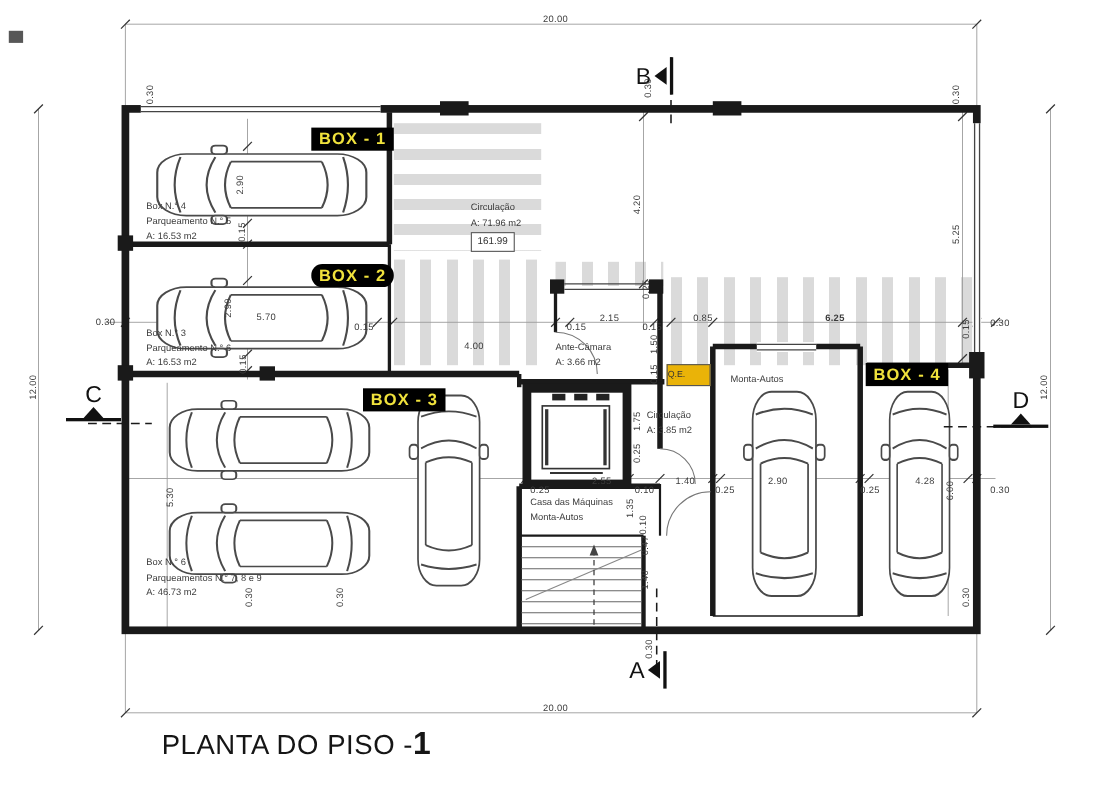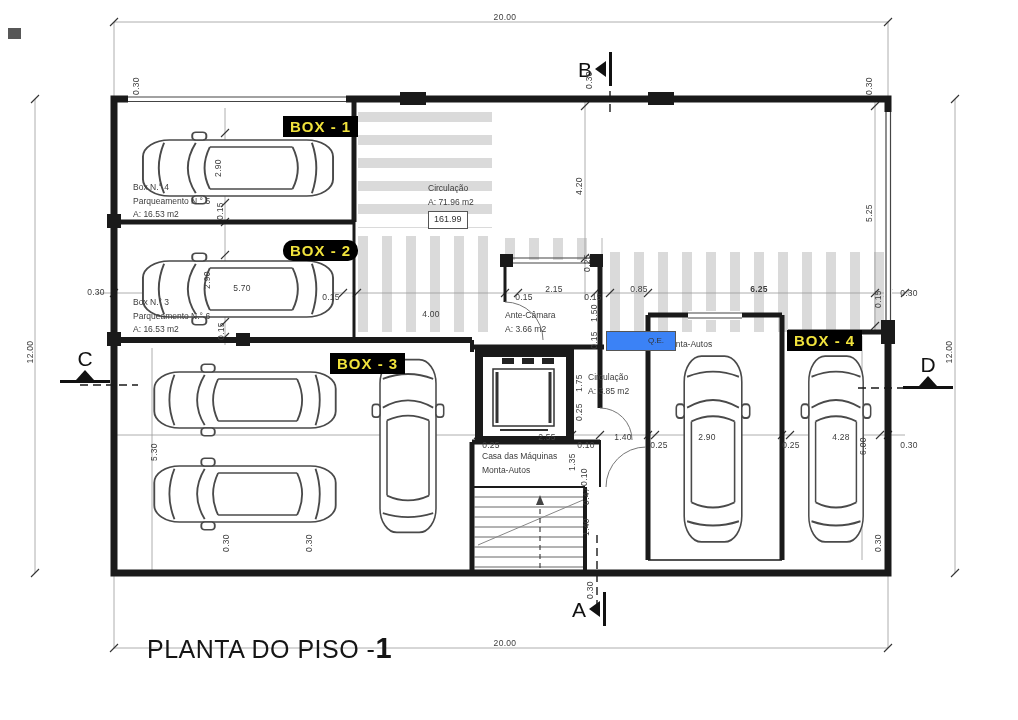"Q.E." .qe { background: #3b82f6 -> #eab308; padding-left: 30px -> none; text-align: center -> none }
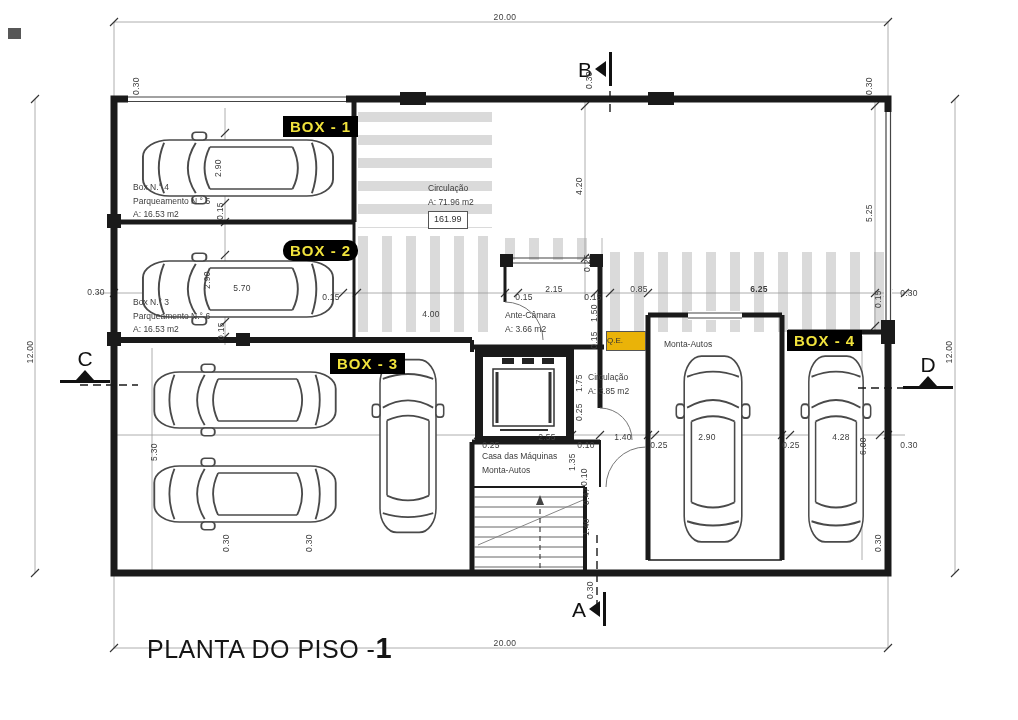"Box N.° 6" div.room-label { html: none -> <div> <div>Box N.° 6</div> <div>Parqueamentos N.° 7, 8 e 9</div> <div>A: 46.73 m2</div> </div> }
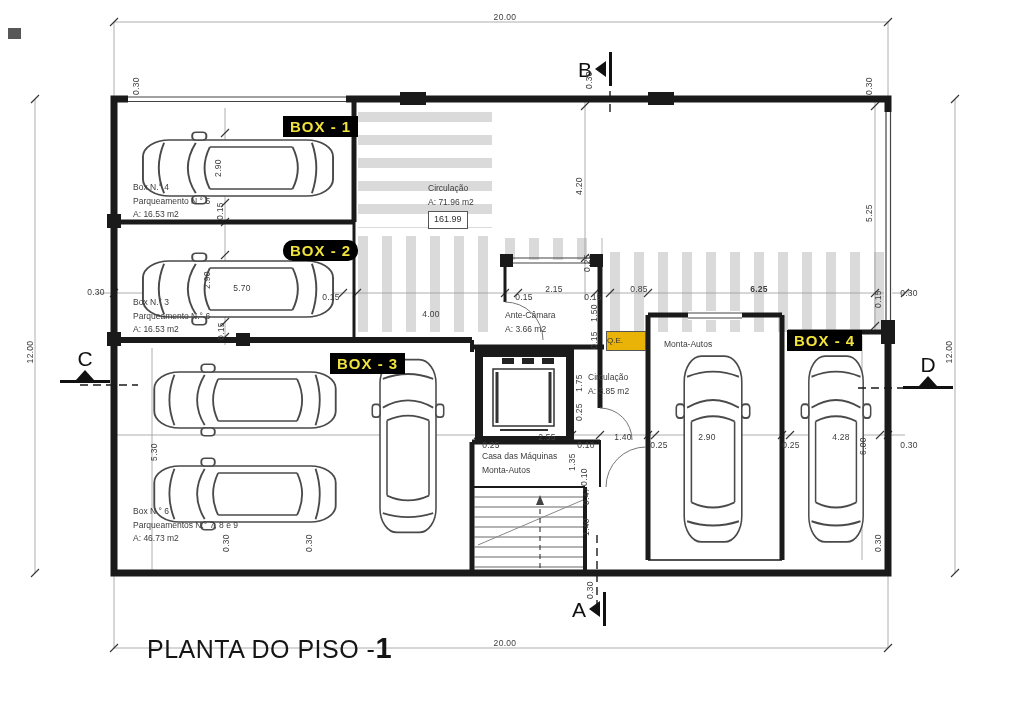"PLANTA DO PISO -1" #title { top: 632px -> 660px }
